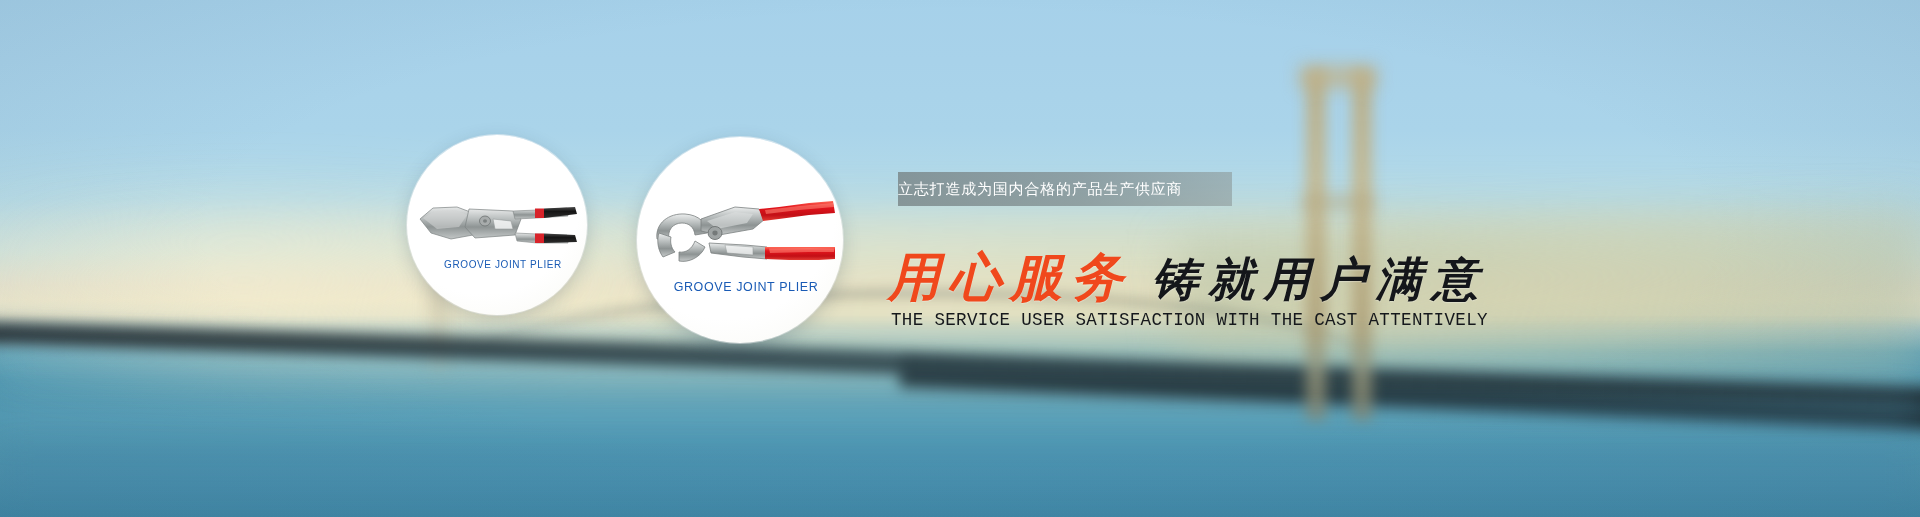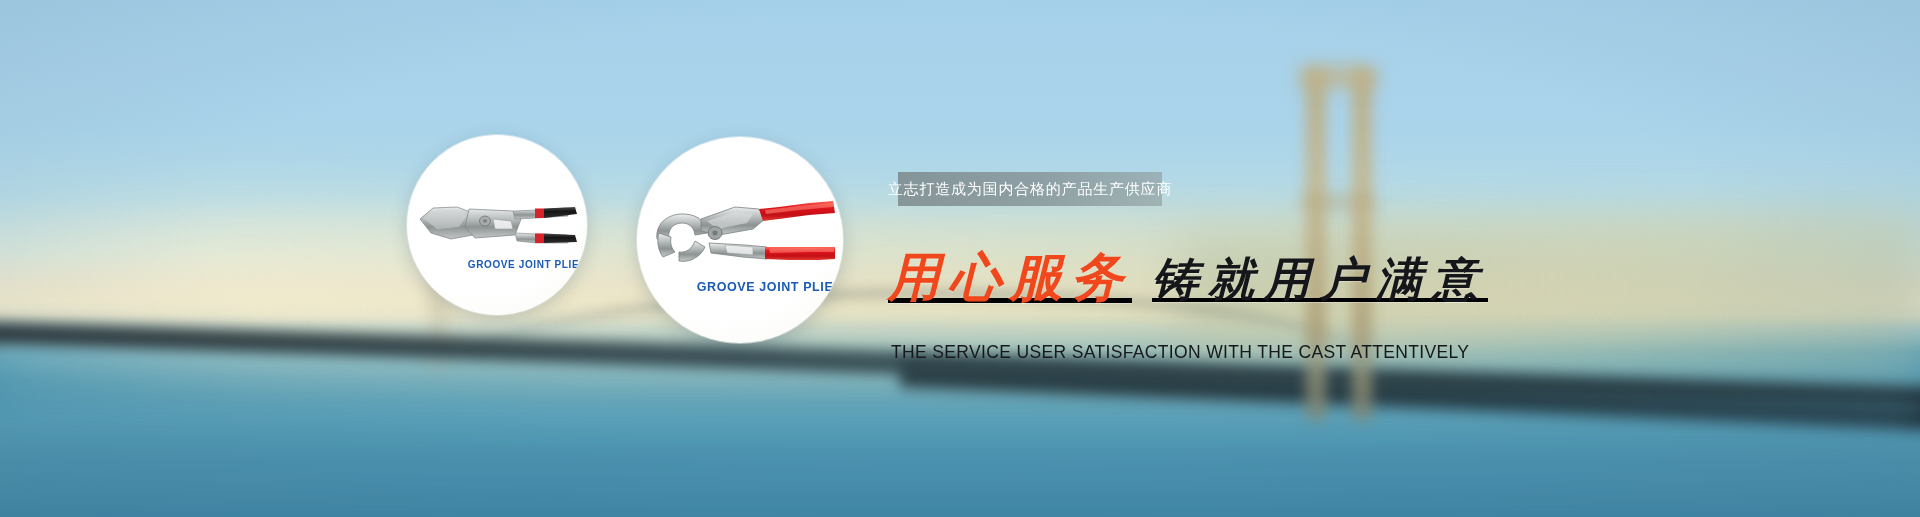"立志打造成为国内合格的产品生产供应商" .strap { justify-content: center -> none; width: 264px -> 334px }
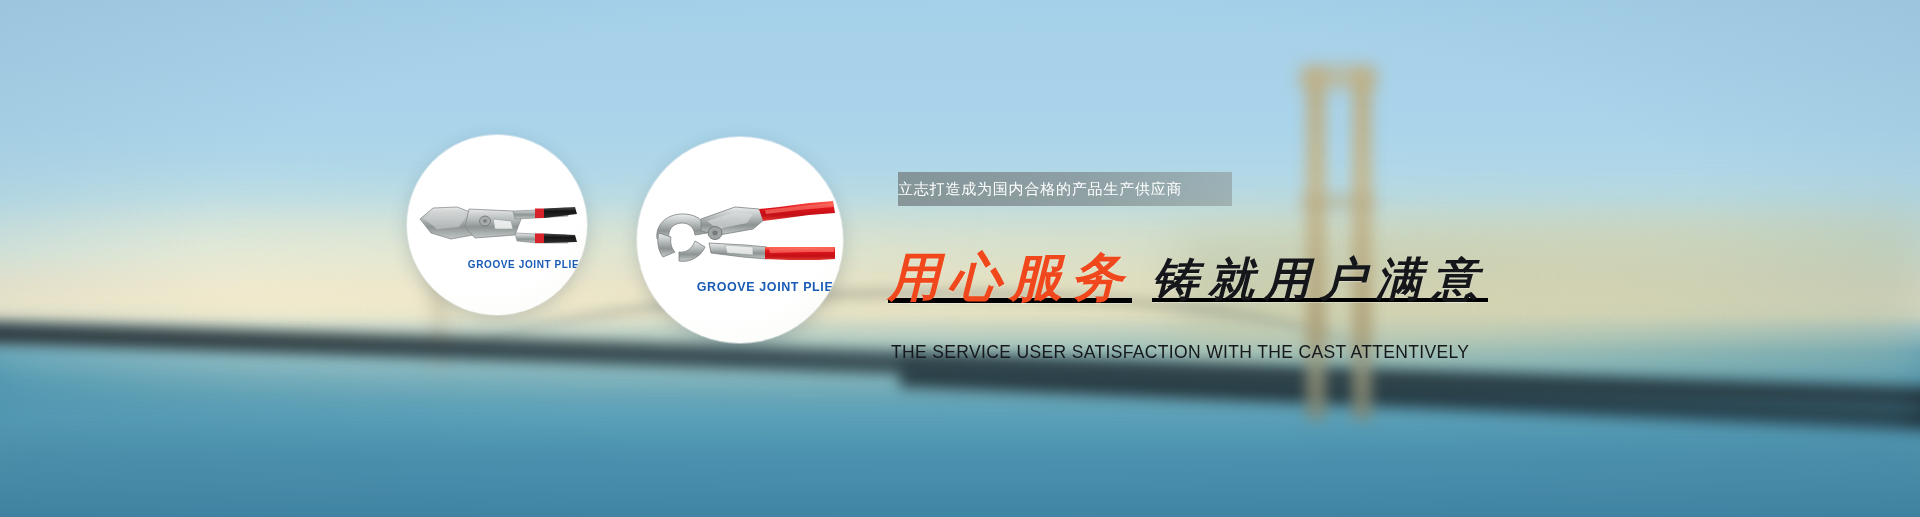"GROOVE JOINT PLIER" .circle-label { font-weight: bold -> normal; text-align: right -> center }
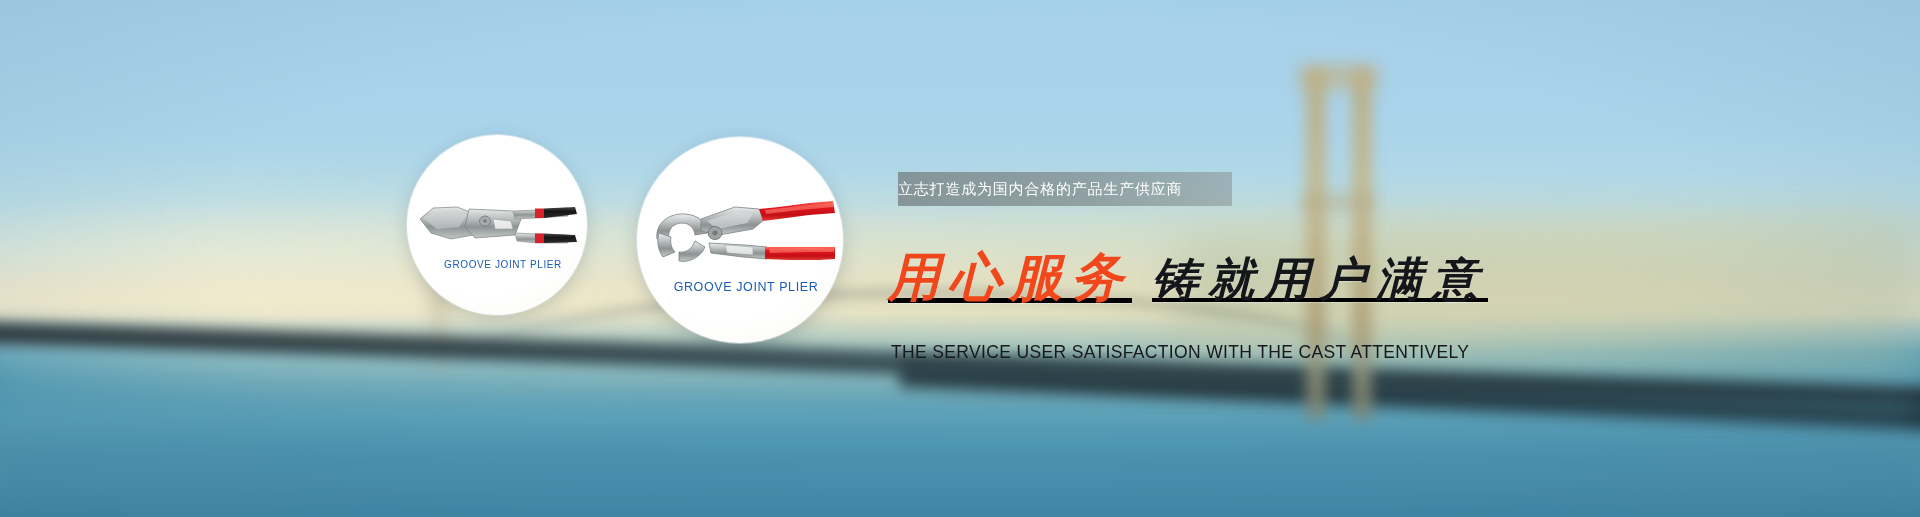"用心服务" .headline { text-decoration: underline -> none }
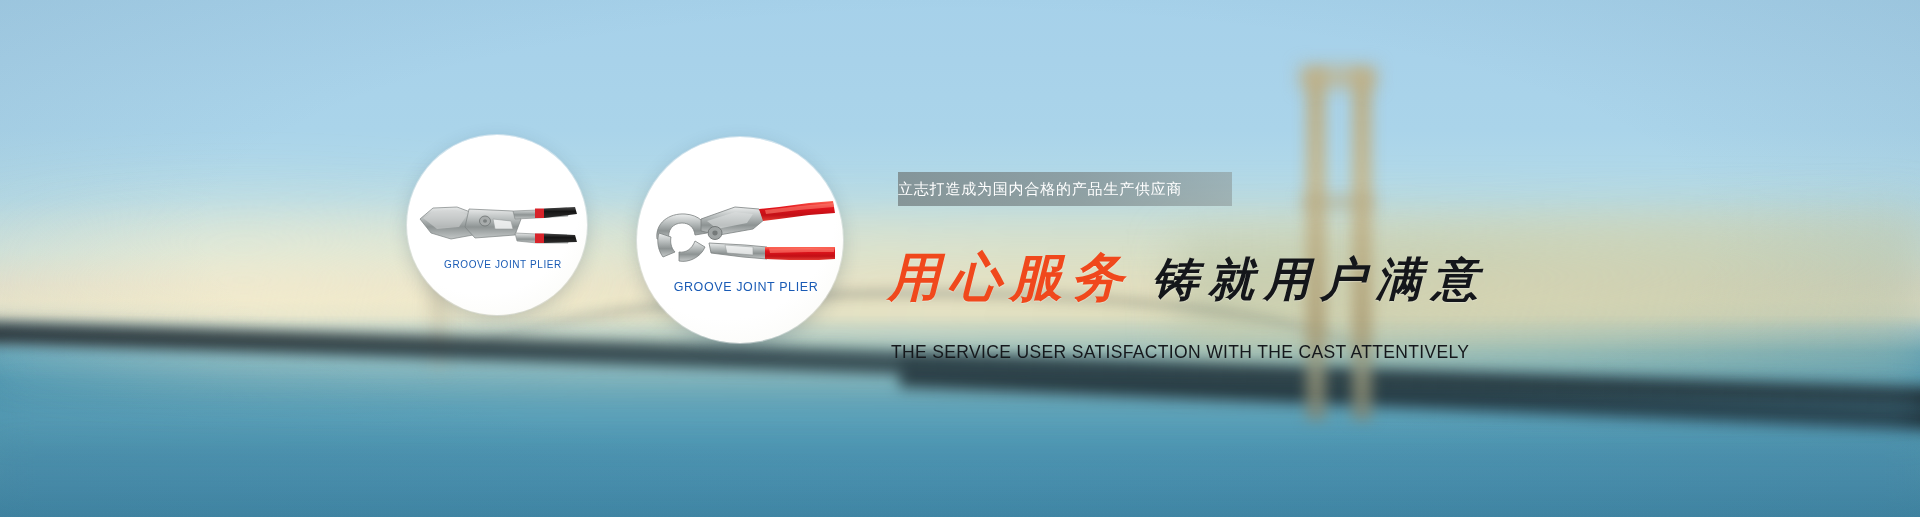"THE SERVICE USER SATISFACTION WITH" .subtitle { font-family: Liberation Sans, sans-serif -> Liberation Mono, monospace; margin-top: 32px -> none }
